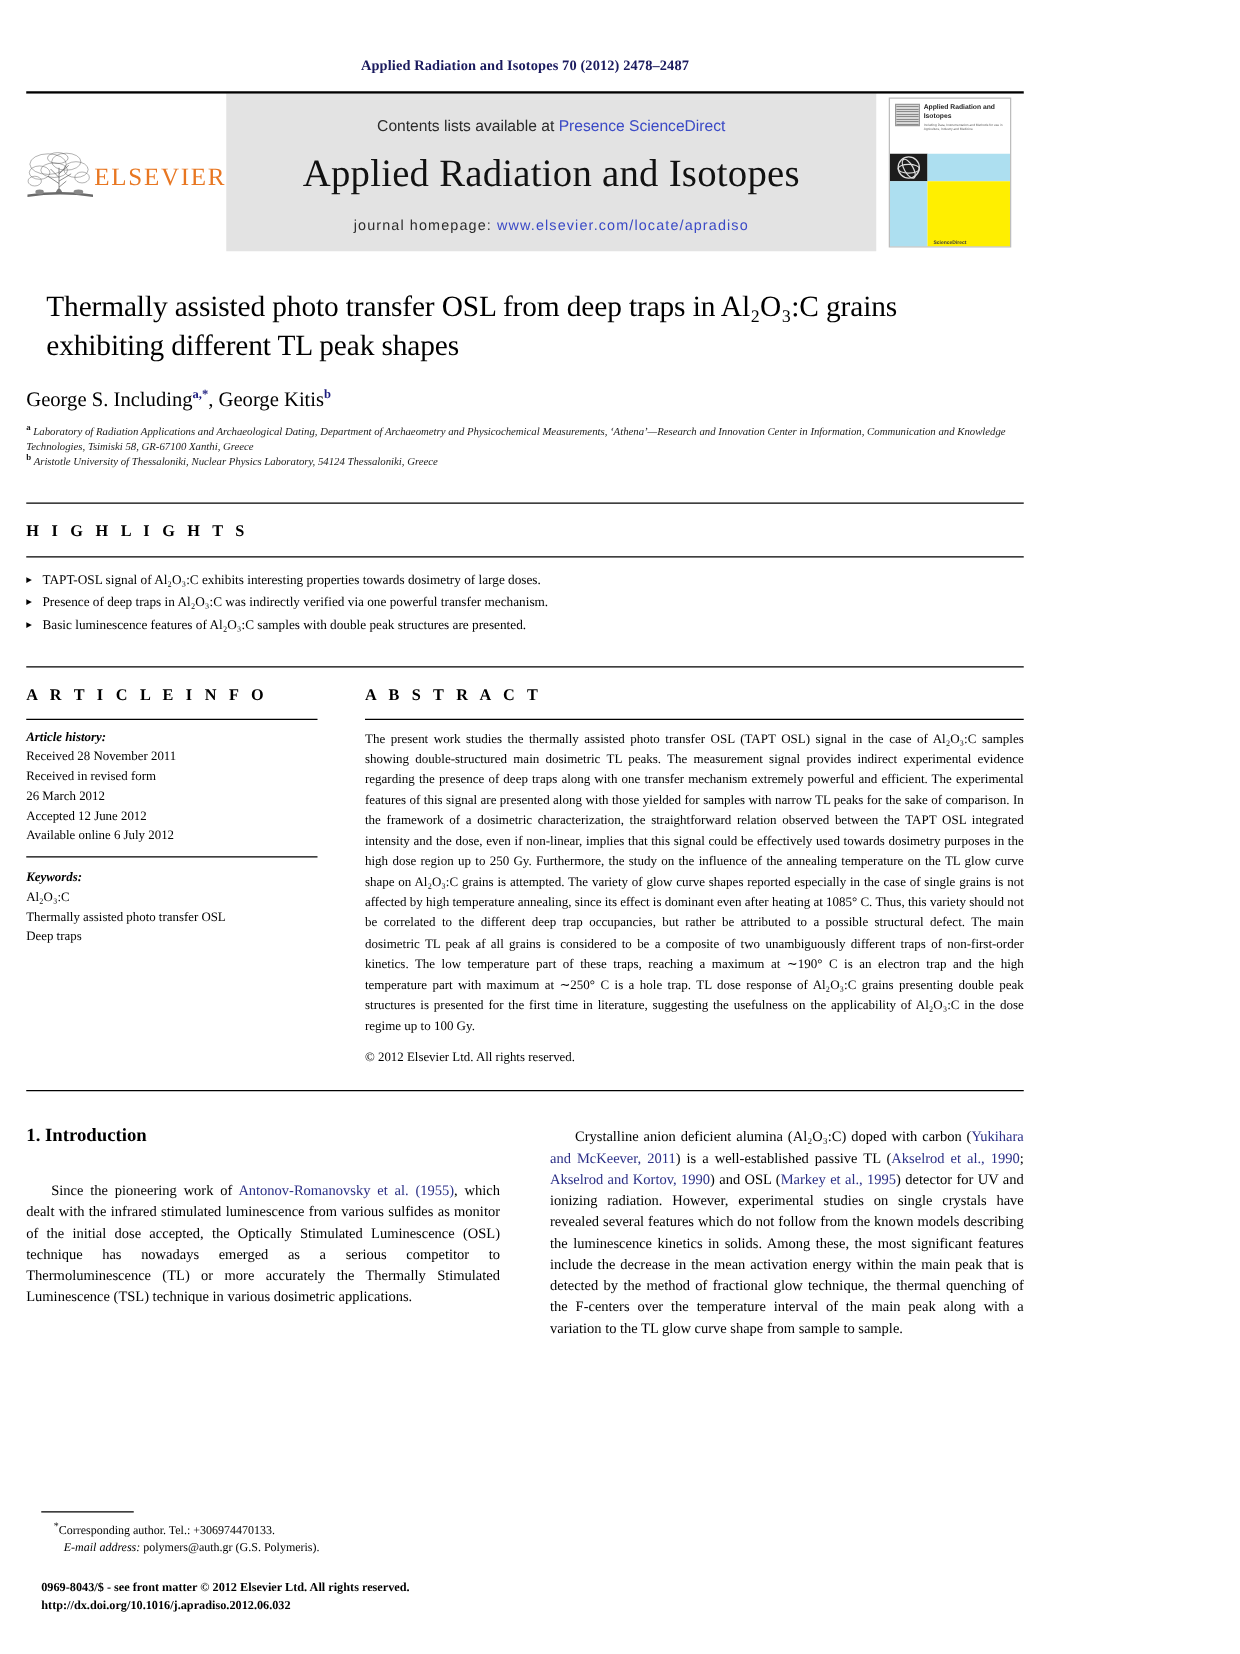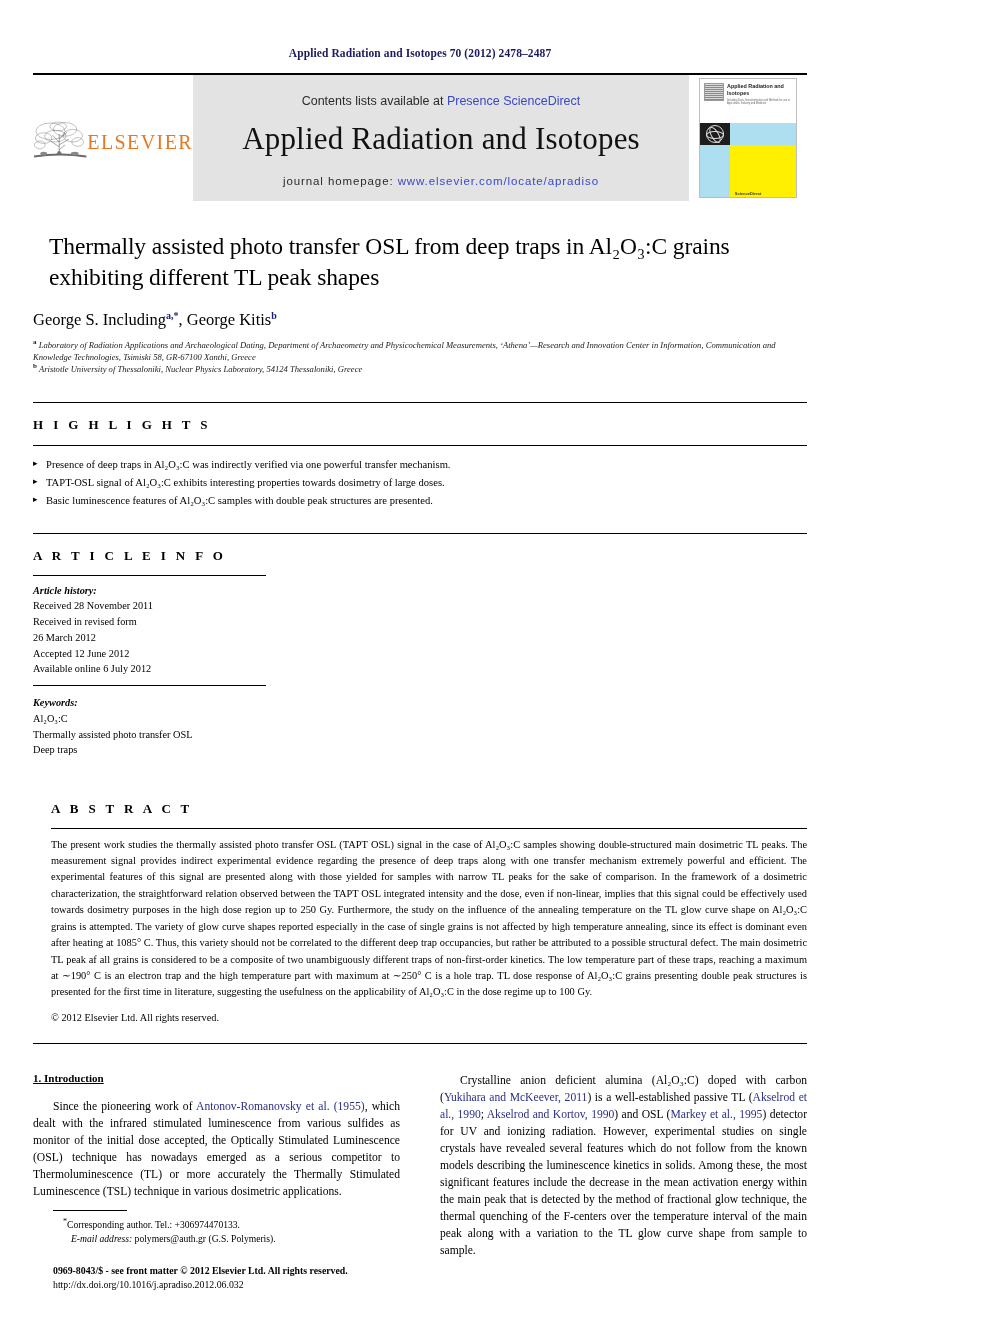"Applied Radiation and Isotopes 70" .page { padding: 0 33px -> 0 21px }
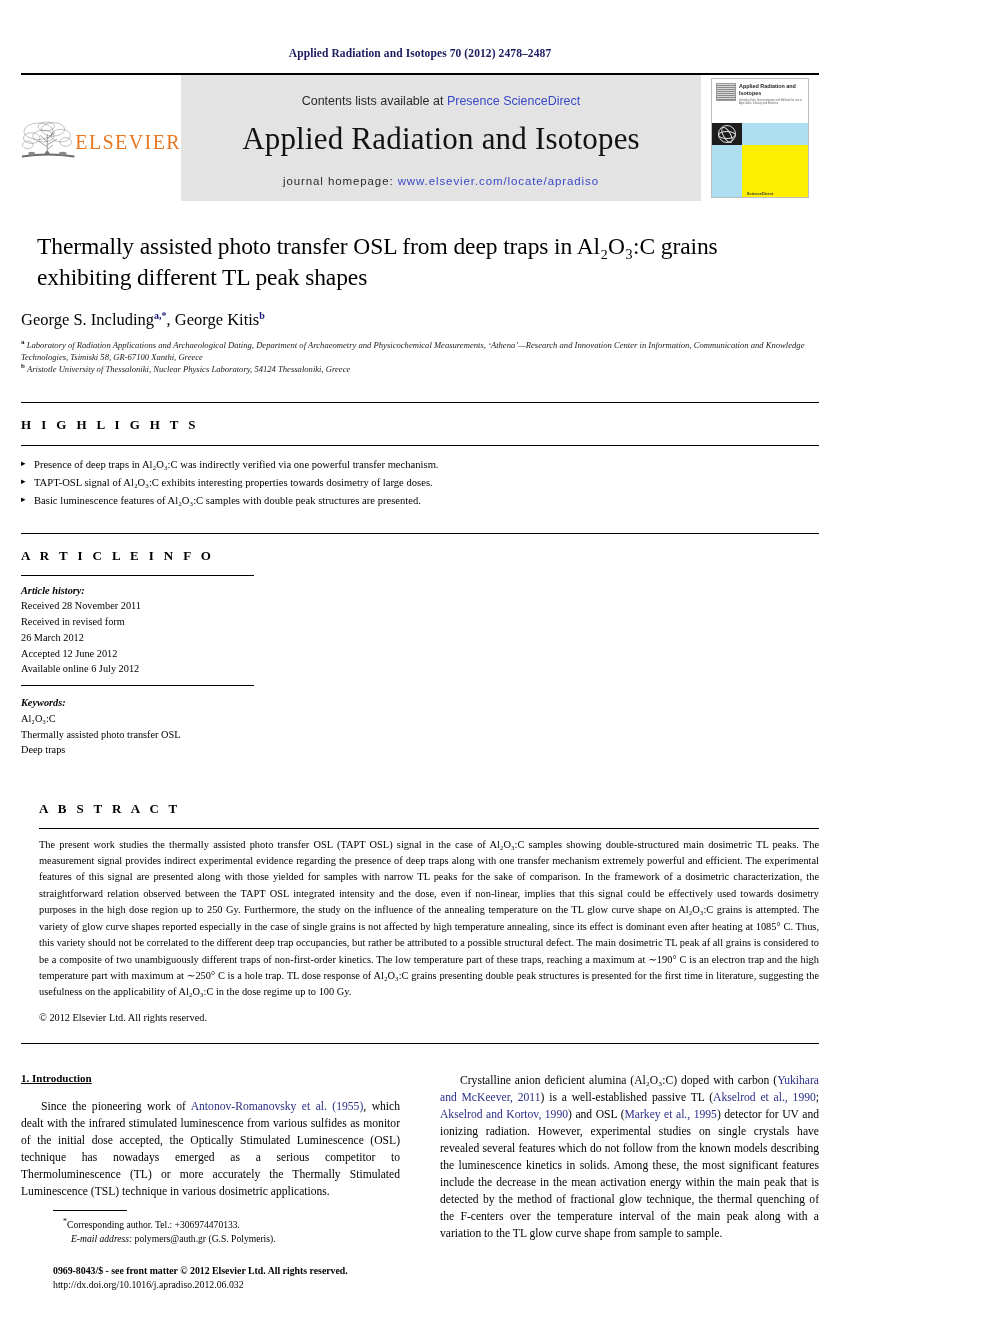"Presence of deep traps in" li { order: before "TAPT-OSL signal of Al₂O₃:C exhibits" -> after "TAPT-OSL signal of Al₂O₃:C exhibits" }
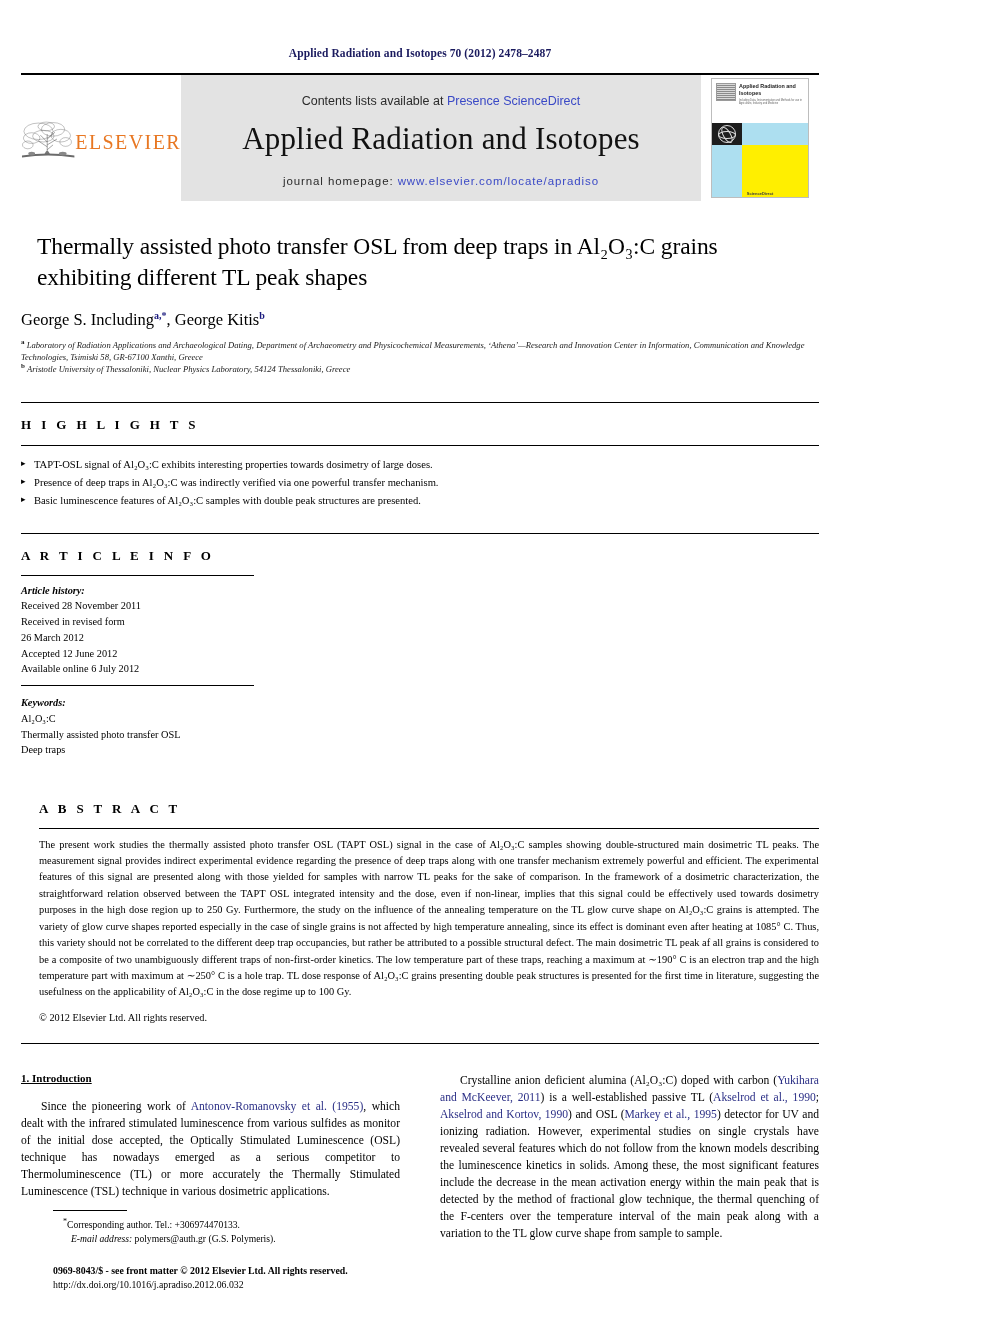"A R T I C" .info-abstract { flex-direction: column -> none }
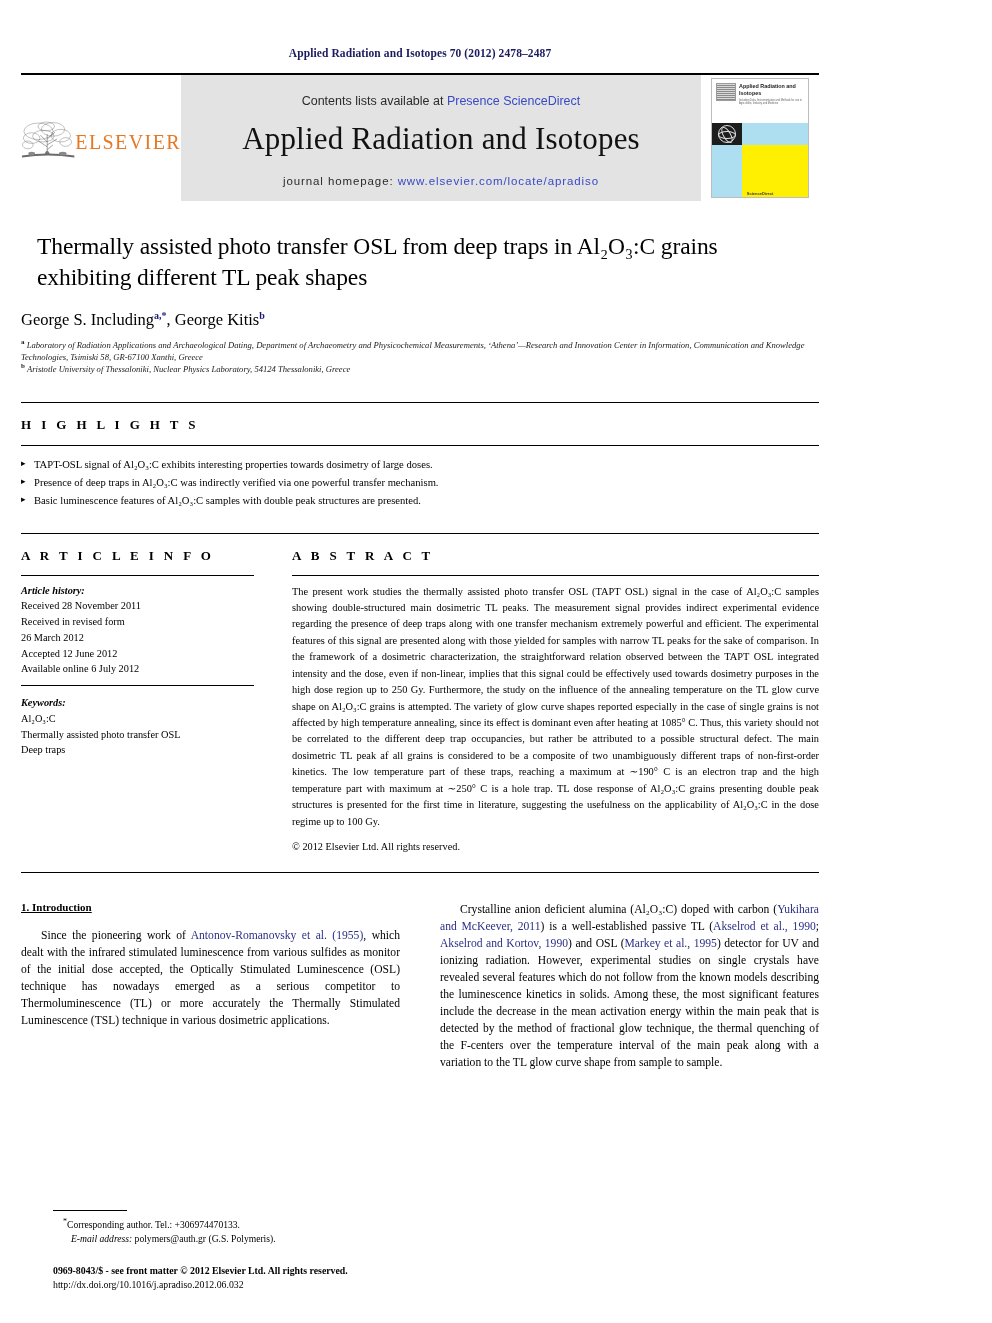"1. Introduction" h2.section-head { font-size: 11px -> 15px; margin: 0 0 14px 0 -> 0 0 26px 0; text-decoration: underline -> none }
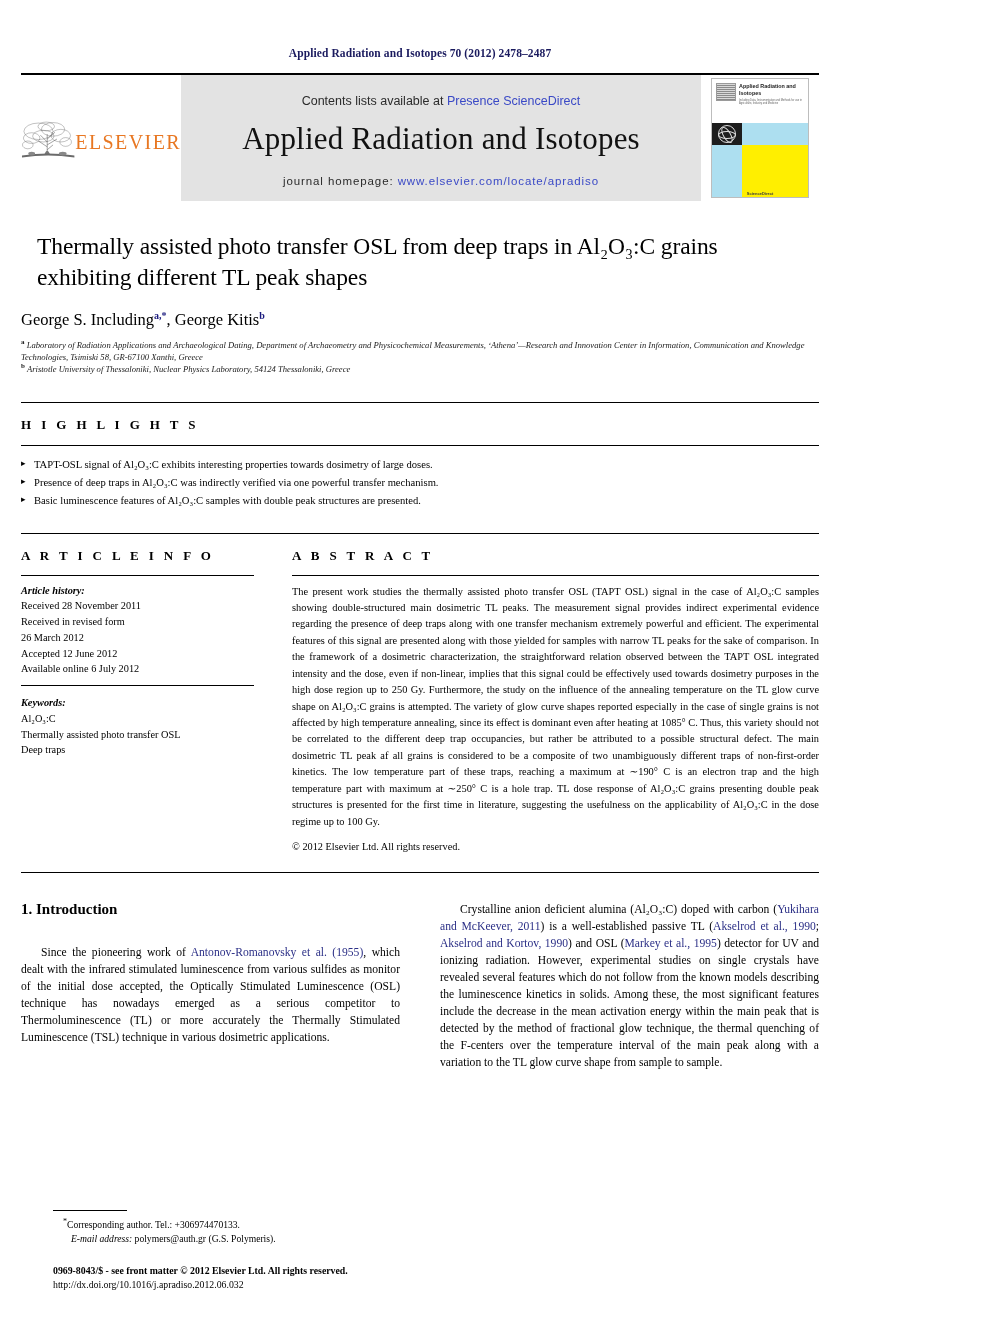"*Corresponding author. Tel.:" .footnote-area { left: 53px -> 33px }
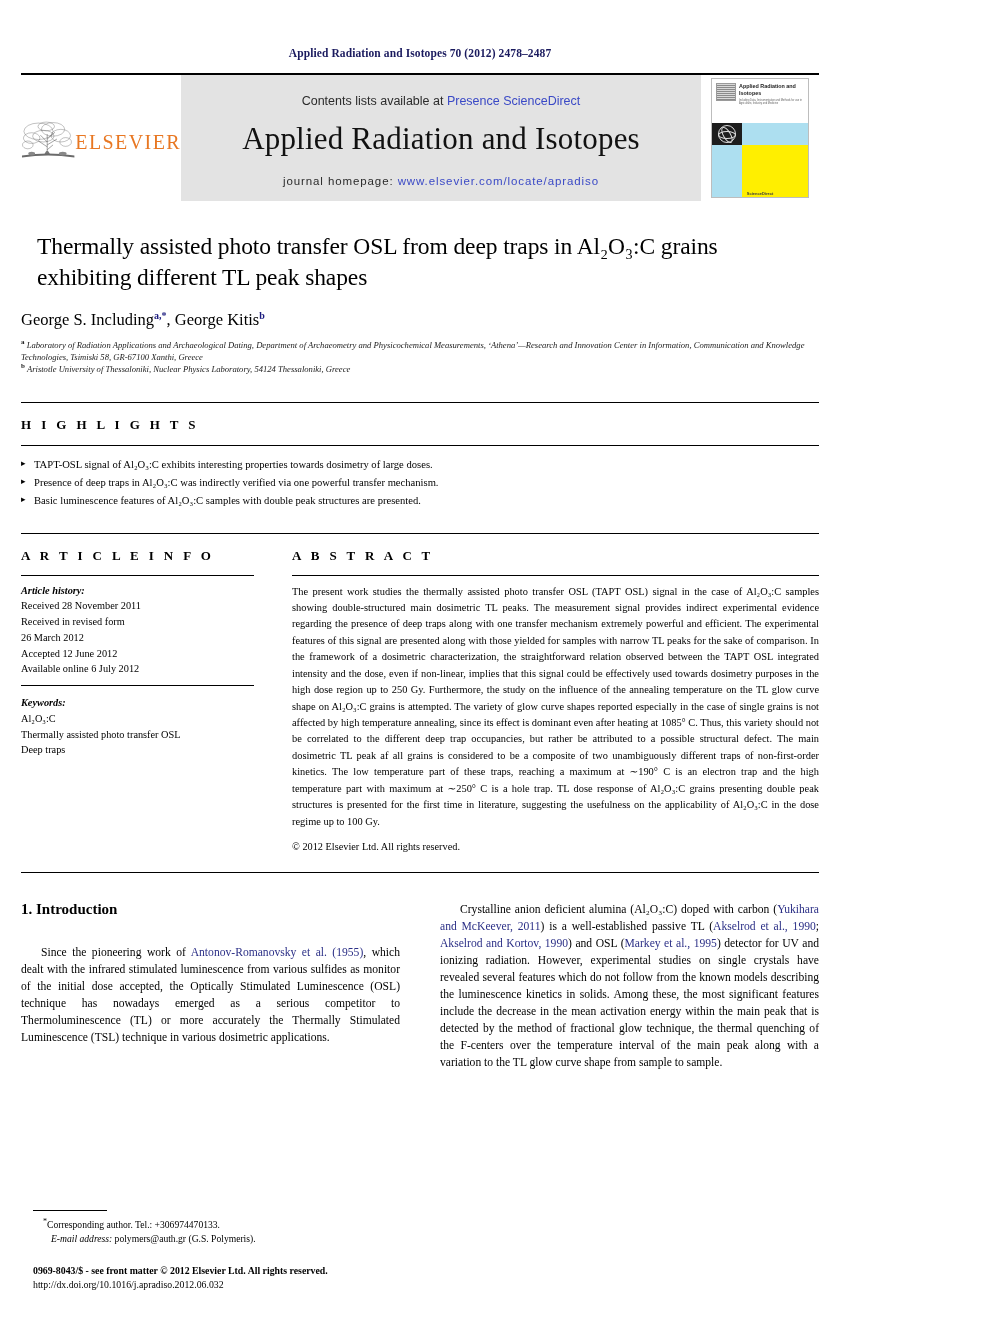"http://dx.doi.org/10.1016/j.apradiso.201" .issn-block .doi { font-weight: normal -> bold }
